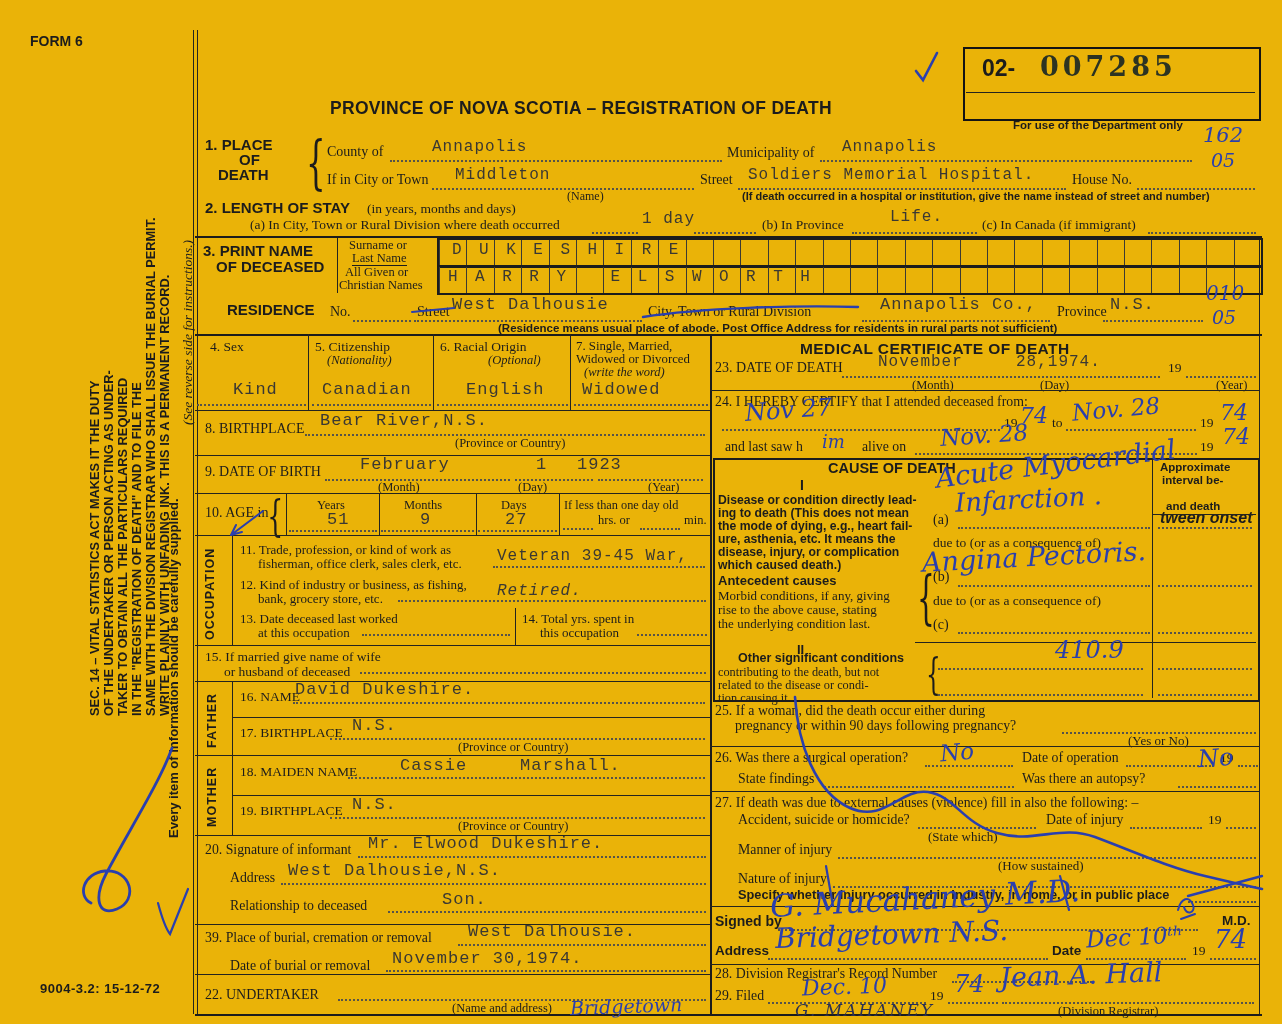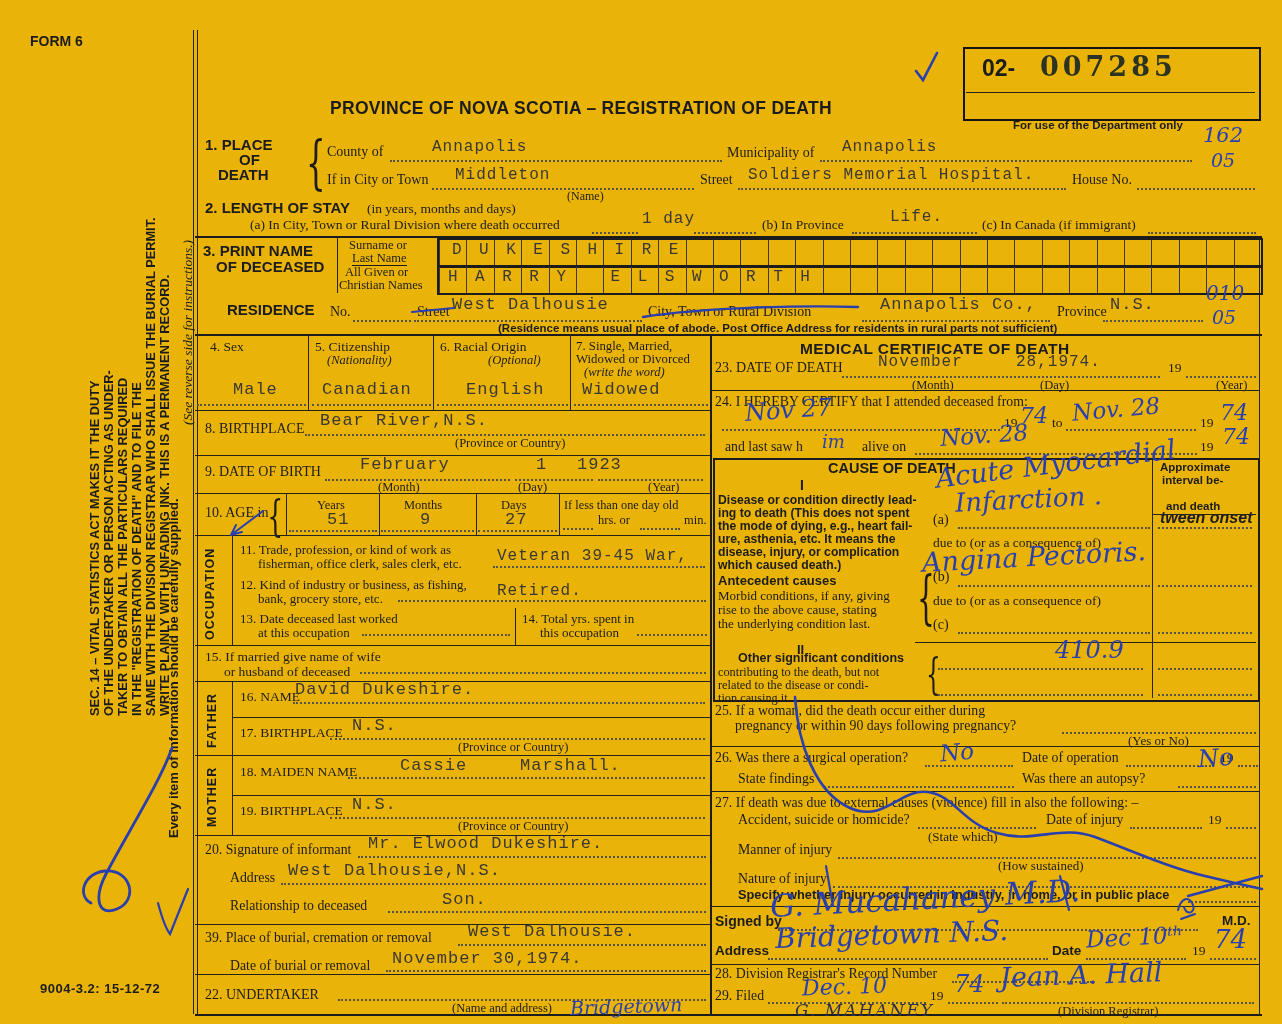"(If death occurred in a" div.a { html: none -> <div>(If death occurred in a hospital or institution, give the name instead of street and number)</div> }
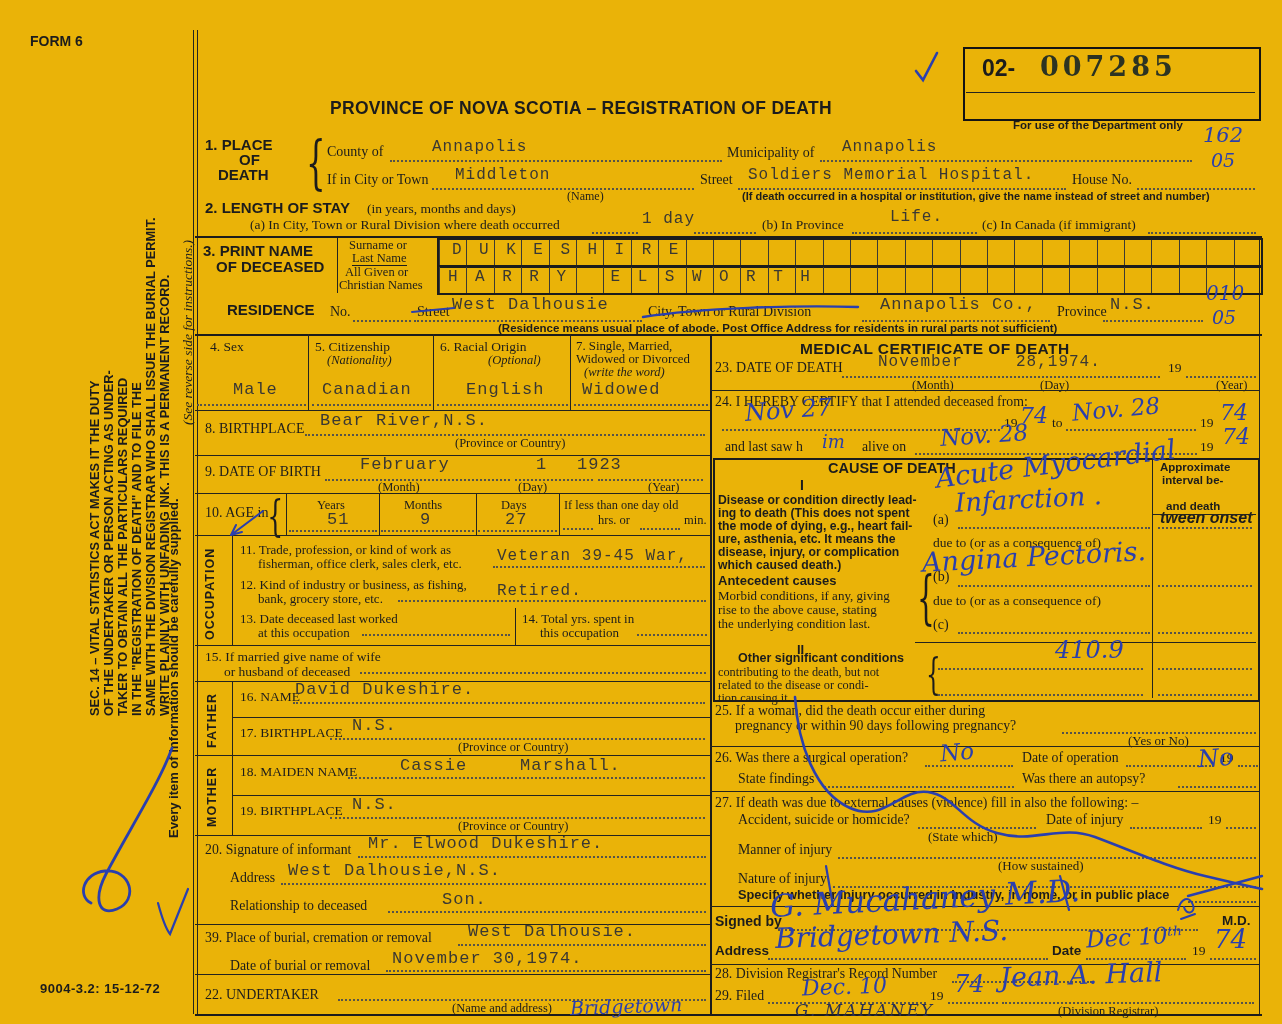"Male" div.a { text: Male -> Kind }
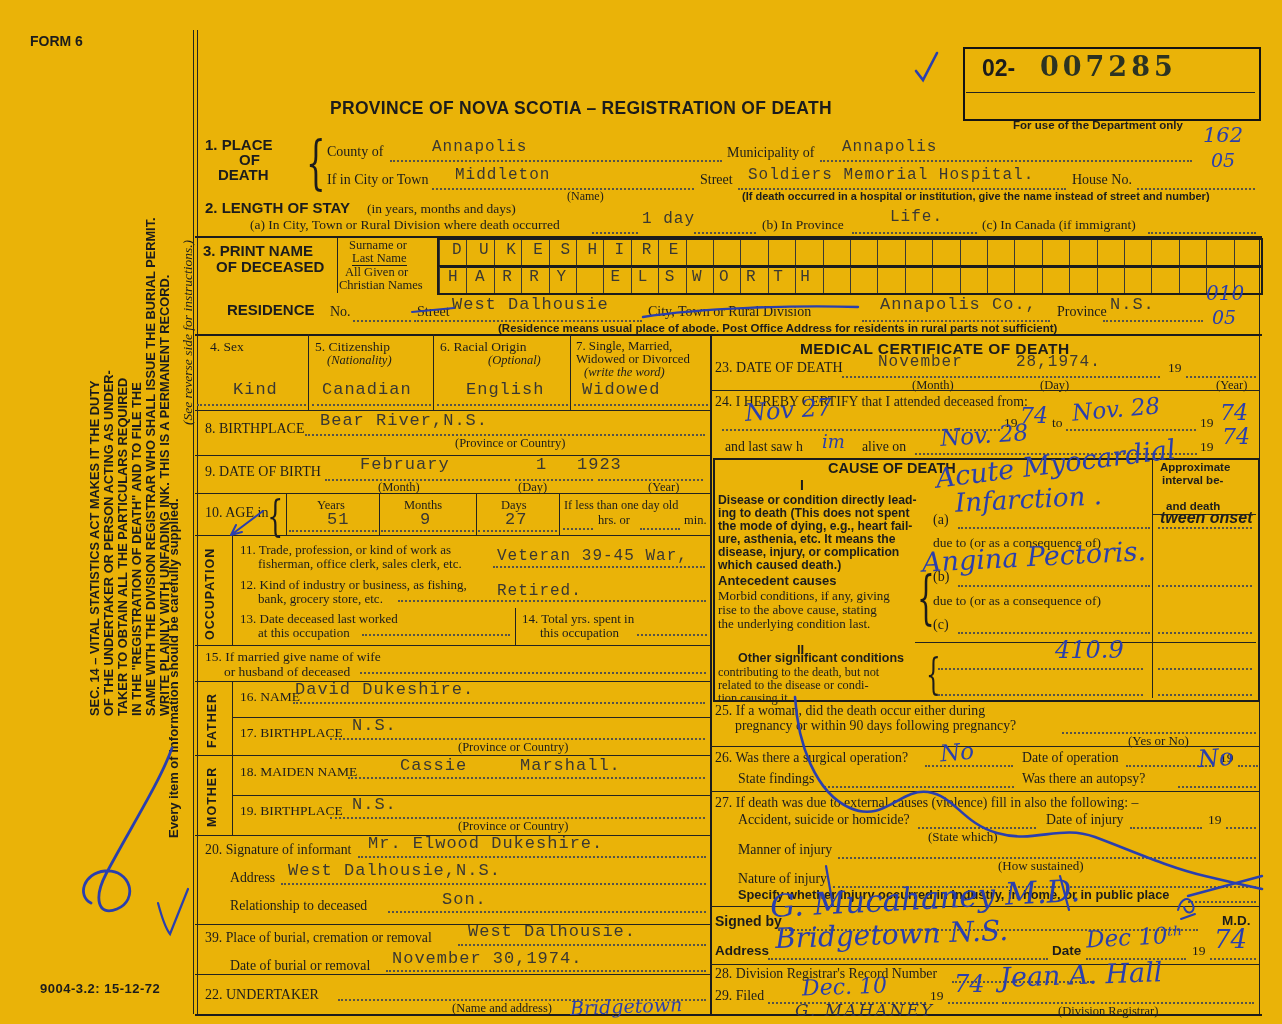"ing to death (This does" div.a { text: spent -> mean }
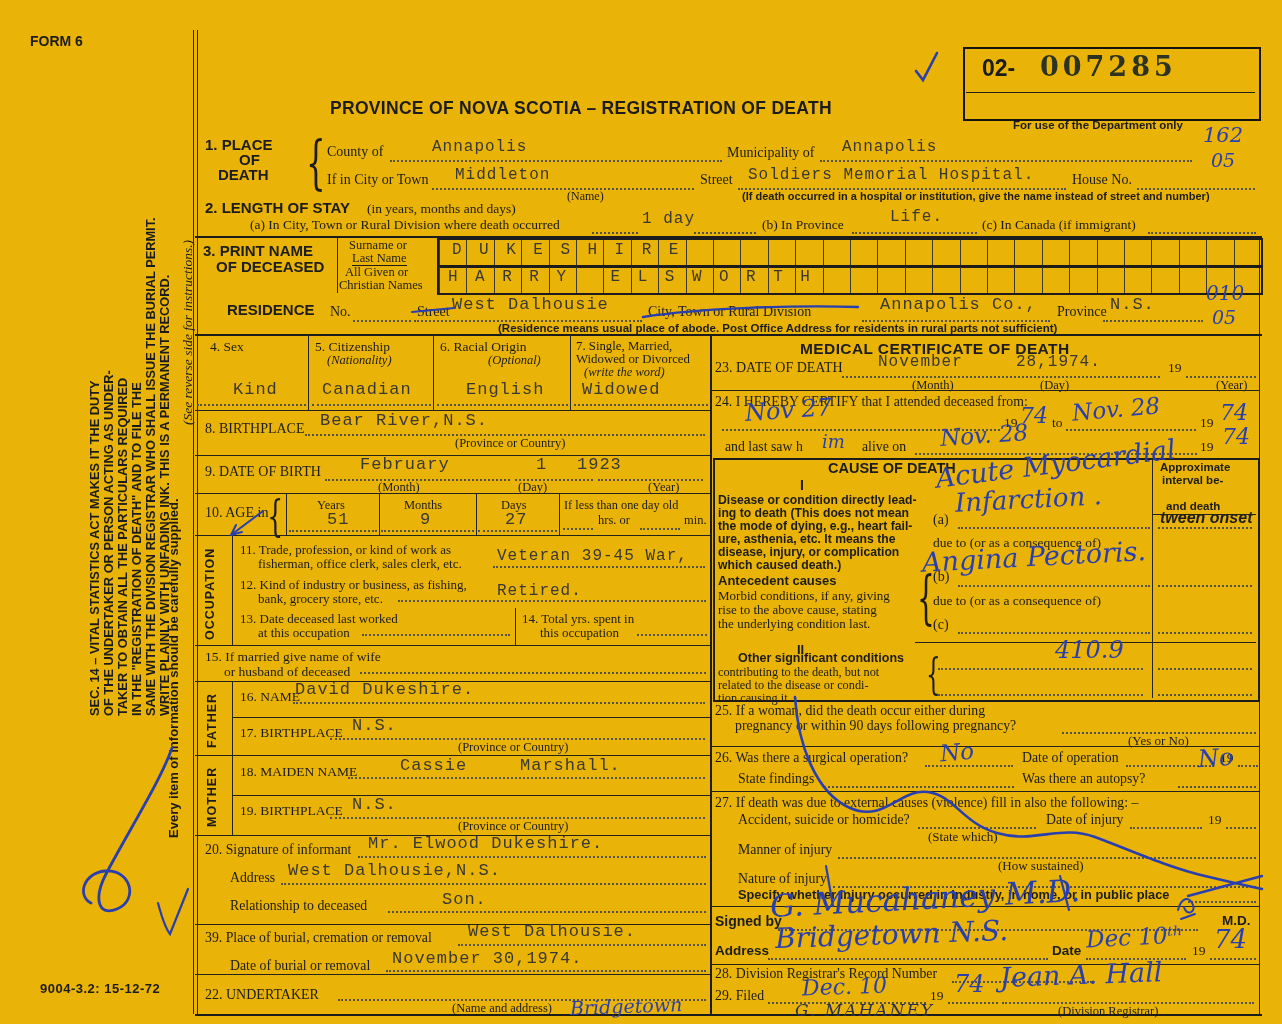"Retired." div.a { font-style: none -> italic }
